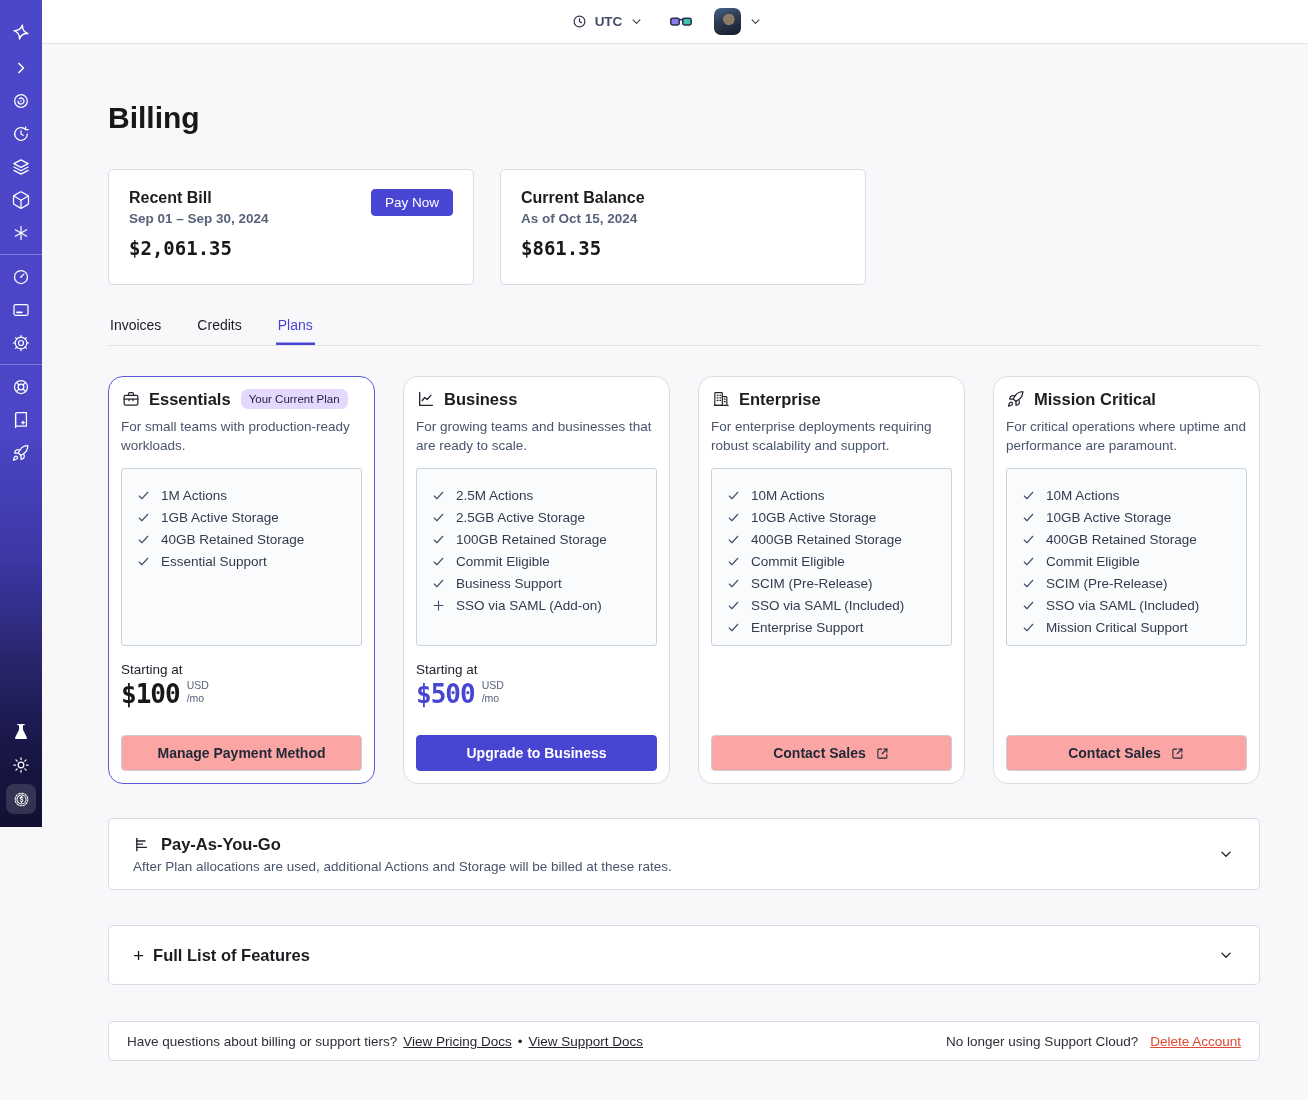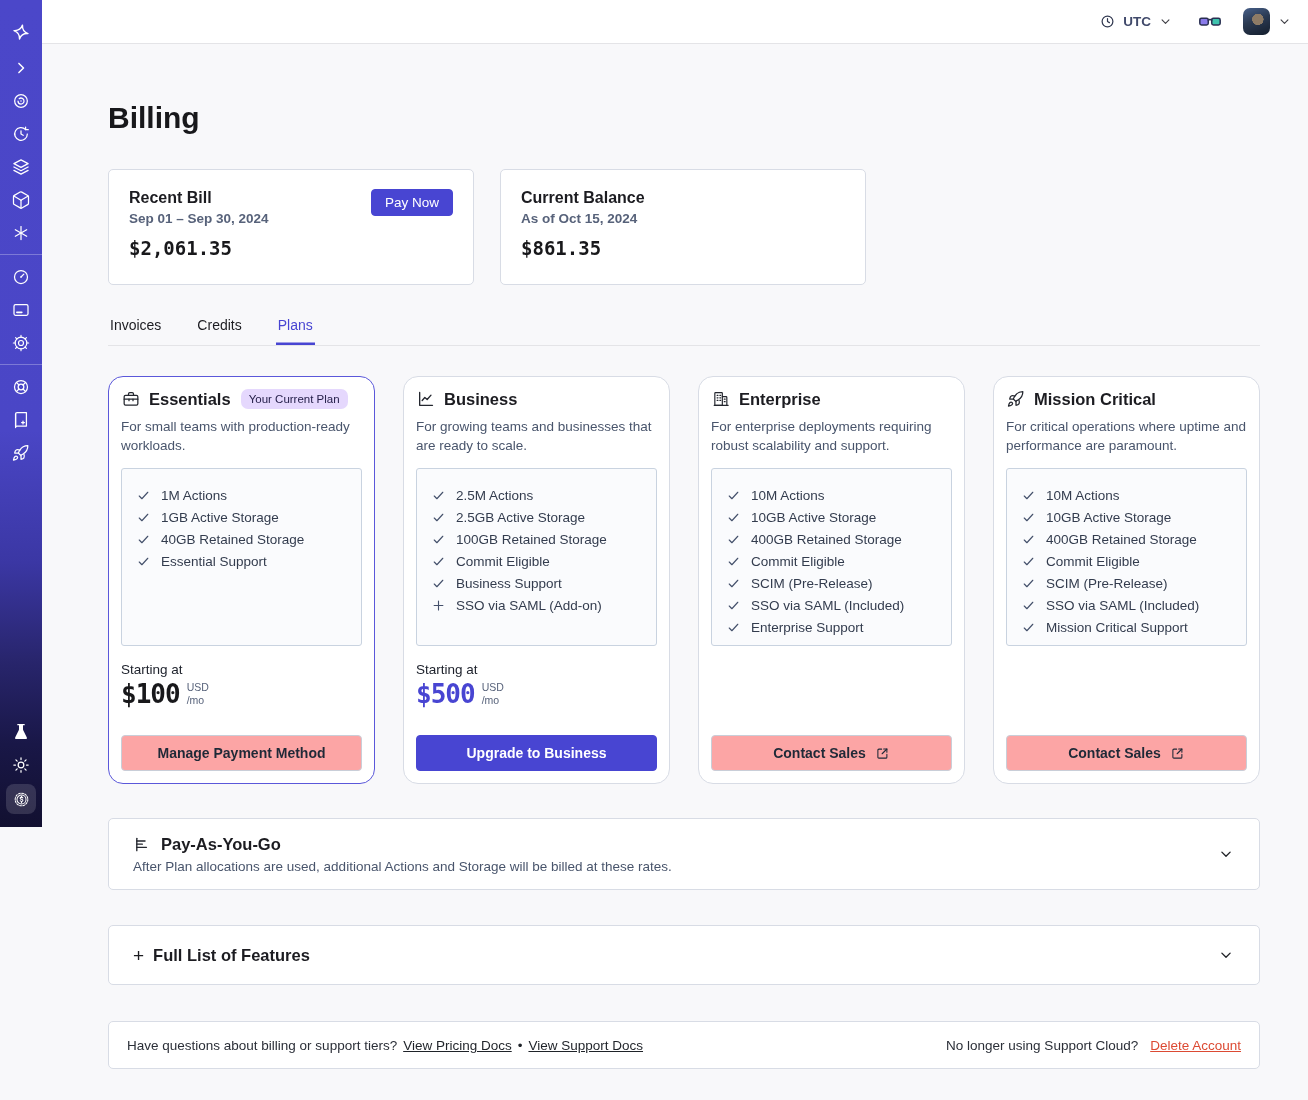"UTC" .topbar { justify-content: flex-end -> center }
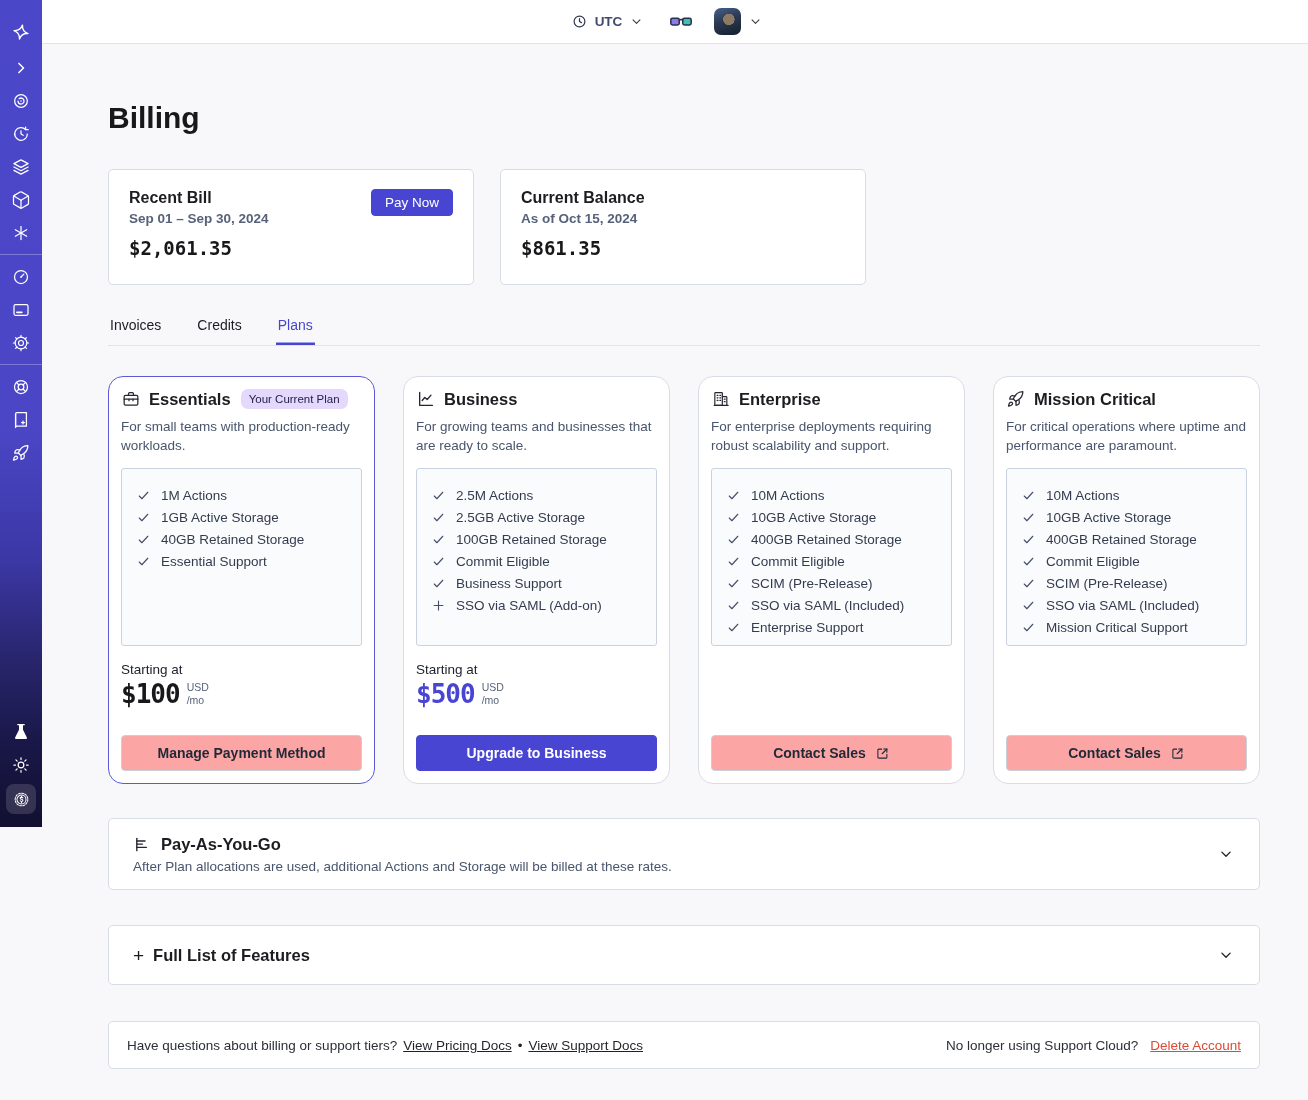"$100" .price-row { align-items: center -> flex-start }
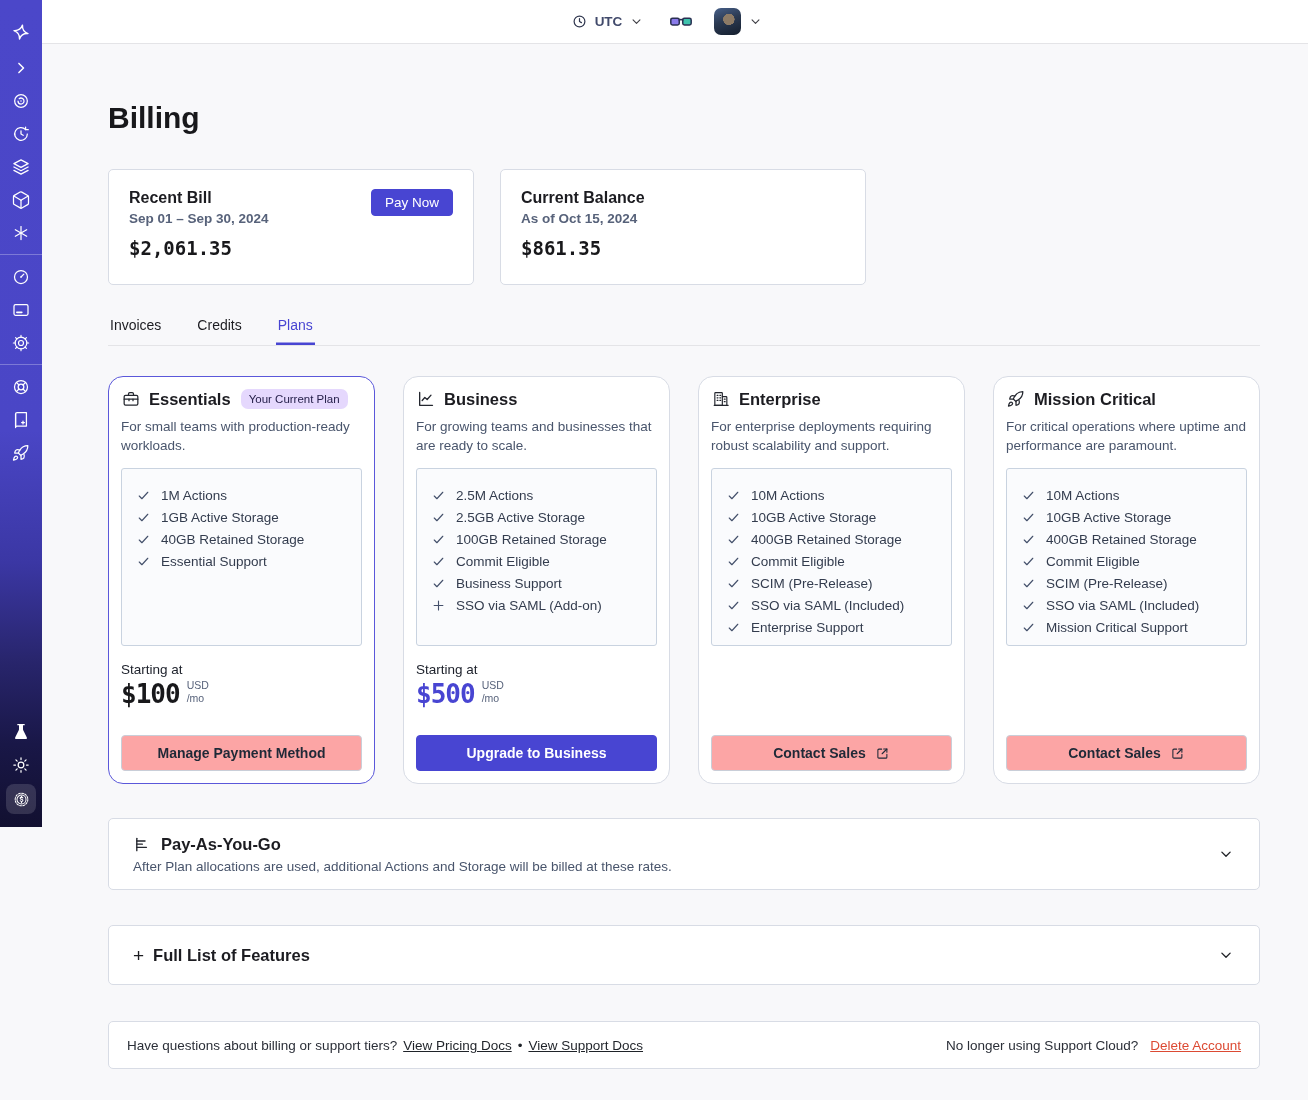"Have questions about billing or" .panel.footerbar { height: 48px -> 40px }
